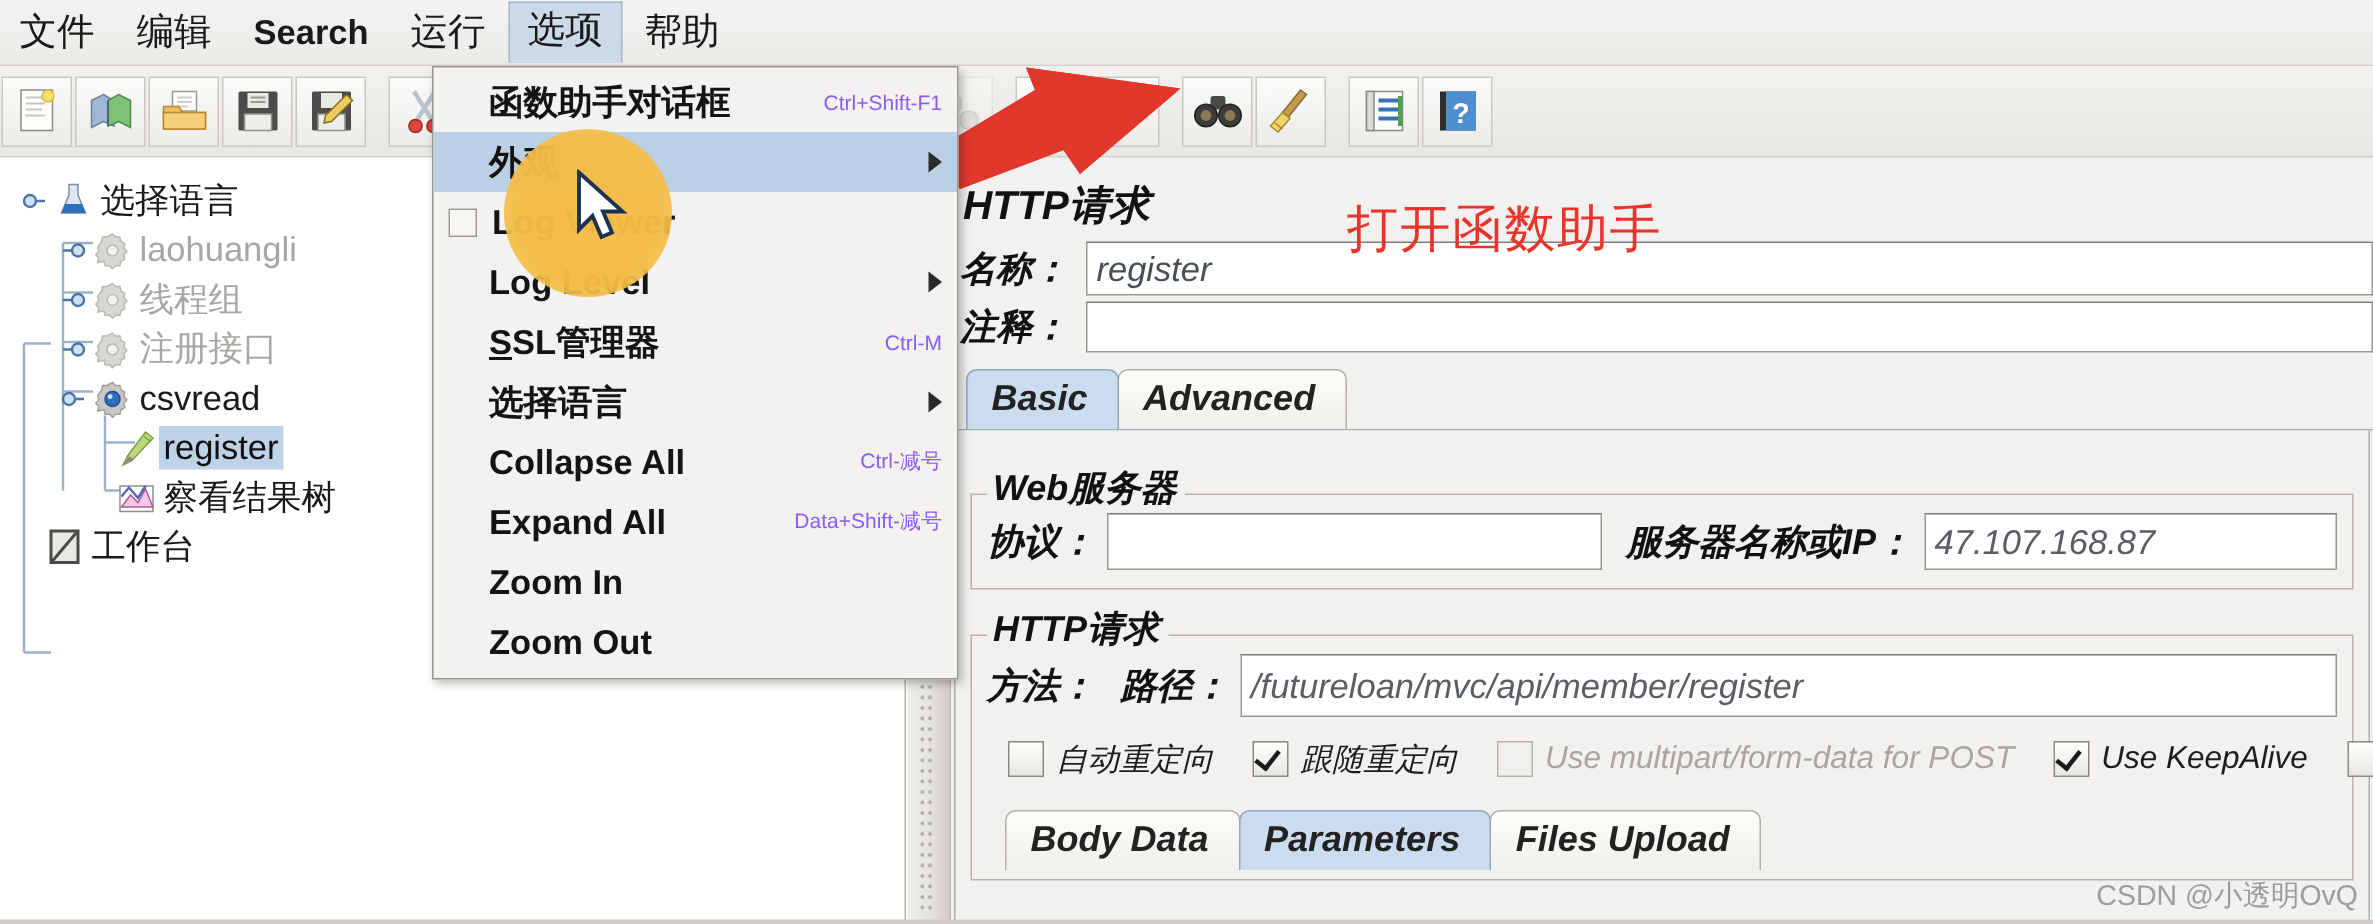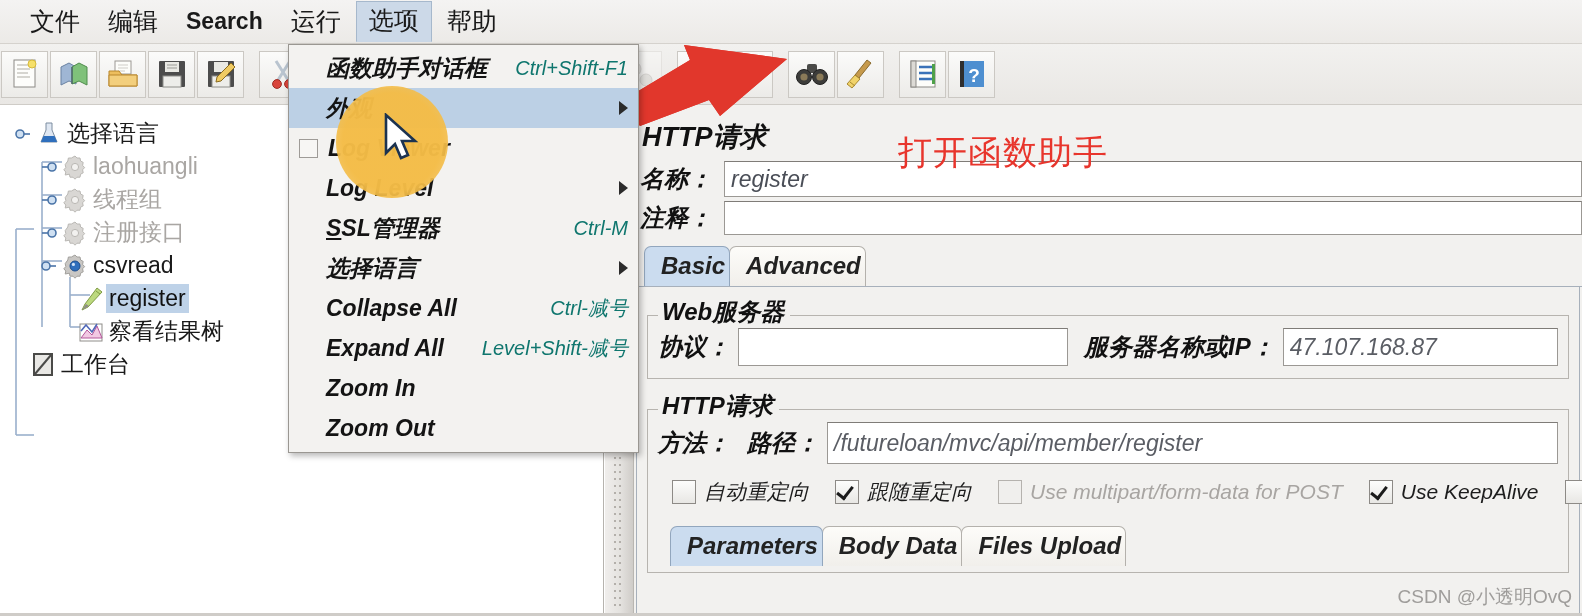"文件" .menubar { padding-left: 17px -> 0 }
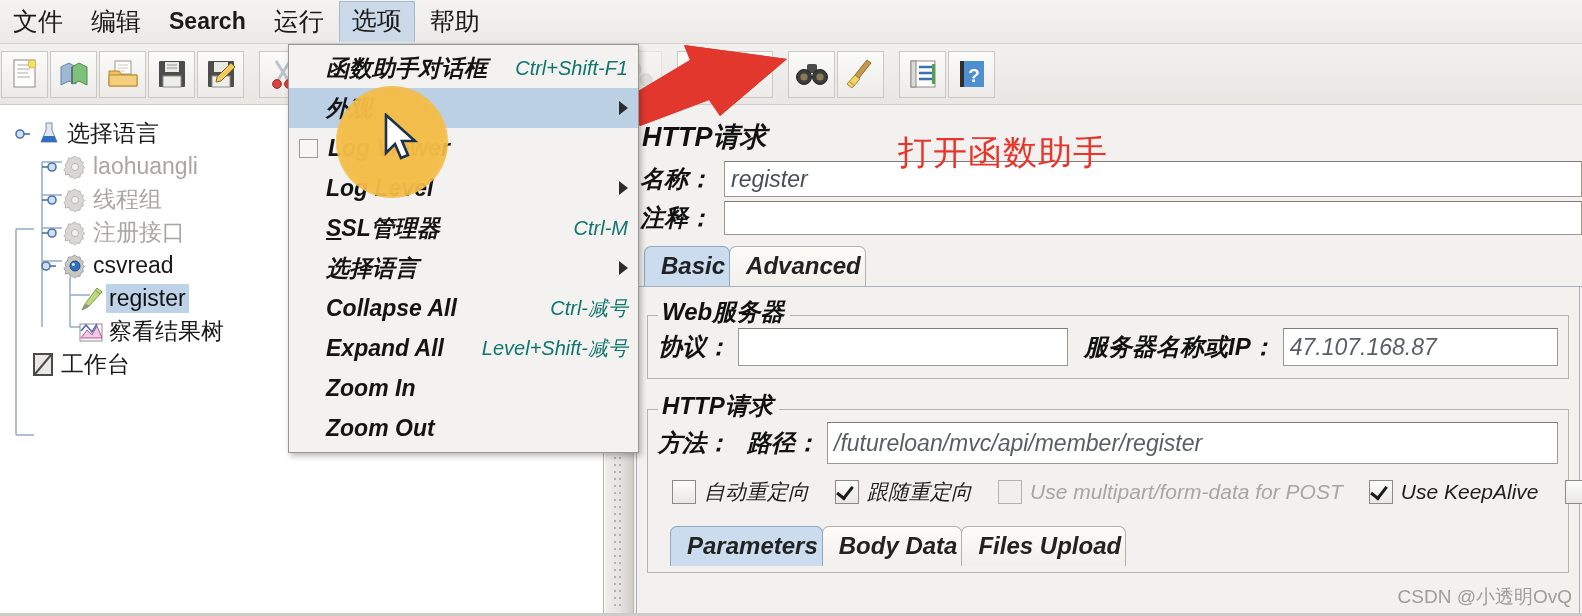"函数助手对话框" .dropdown { font-style: italic -> none }
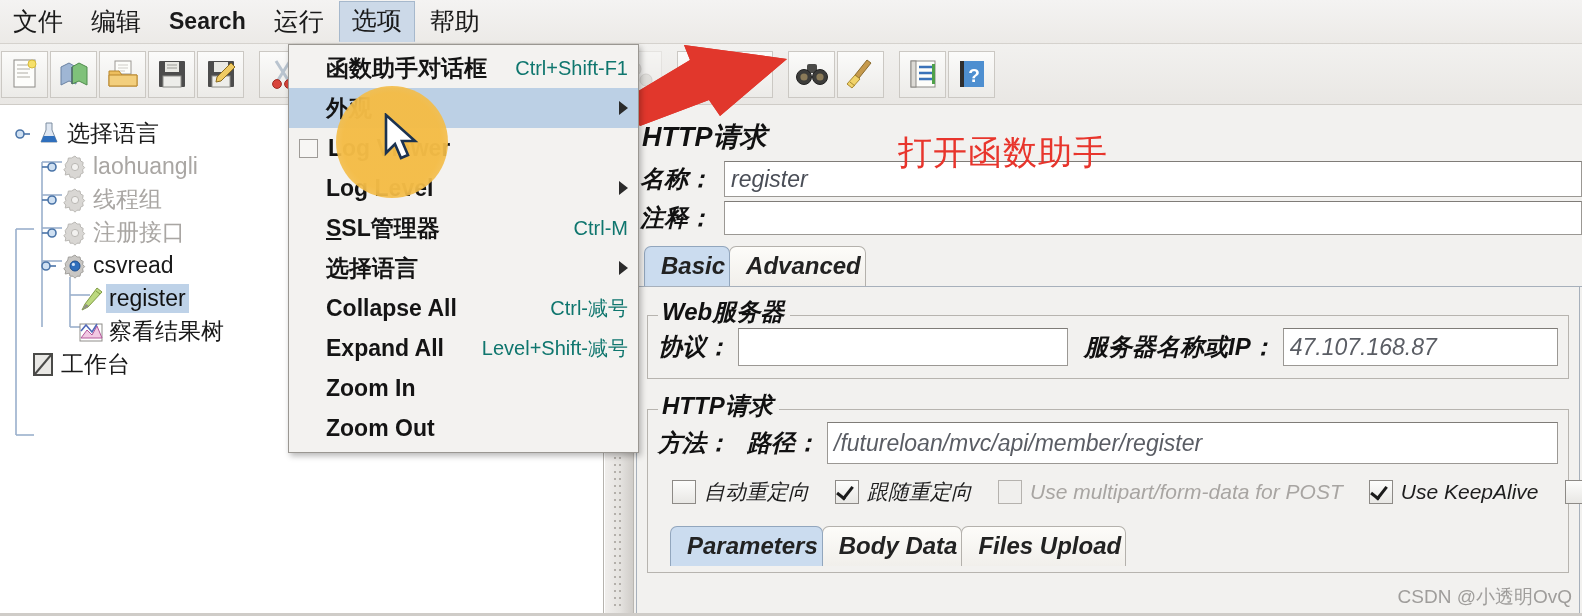"Ctrl+Shift-F1" .mrow .mkey { color: #0f766e -> #8b5cf6; font-size: 20px -> 14px }
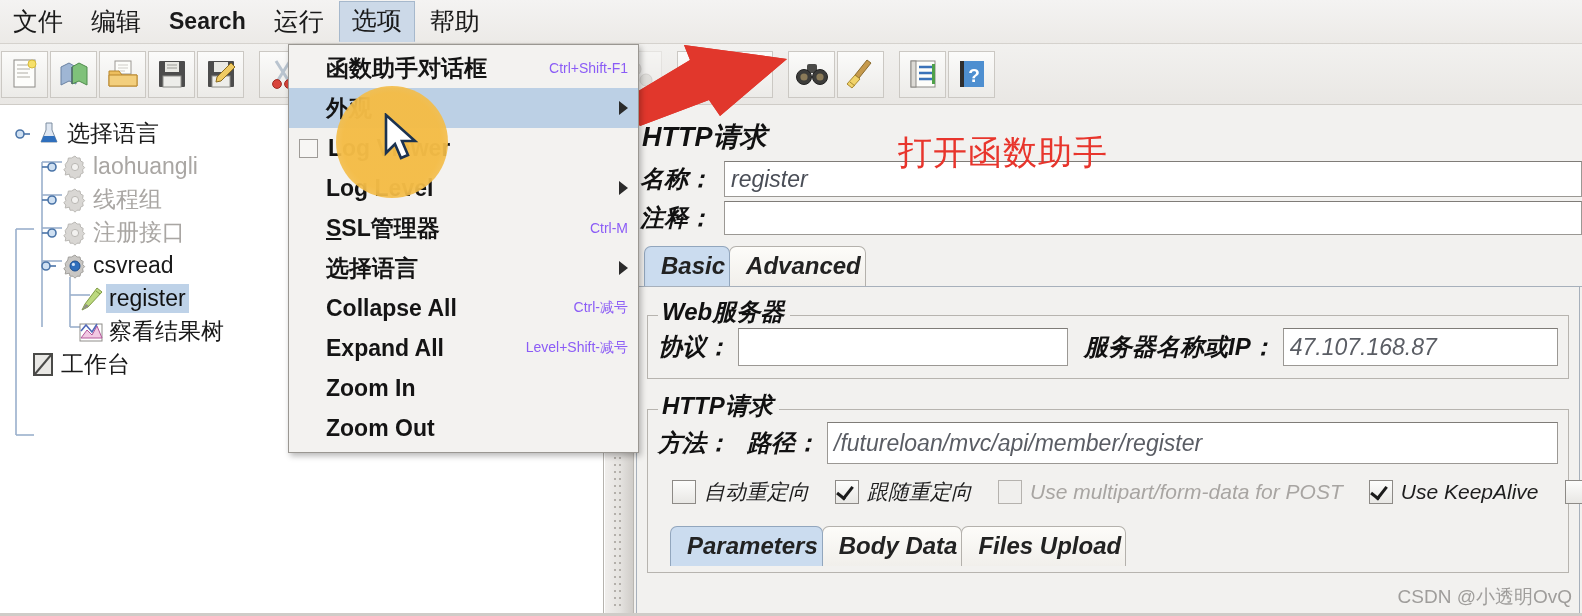"Basic" .tab { padding: 6px 4px 7px 16px -> 6px 20px 7px 16px }
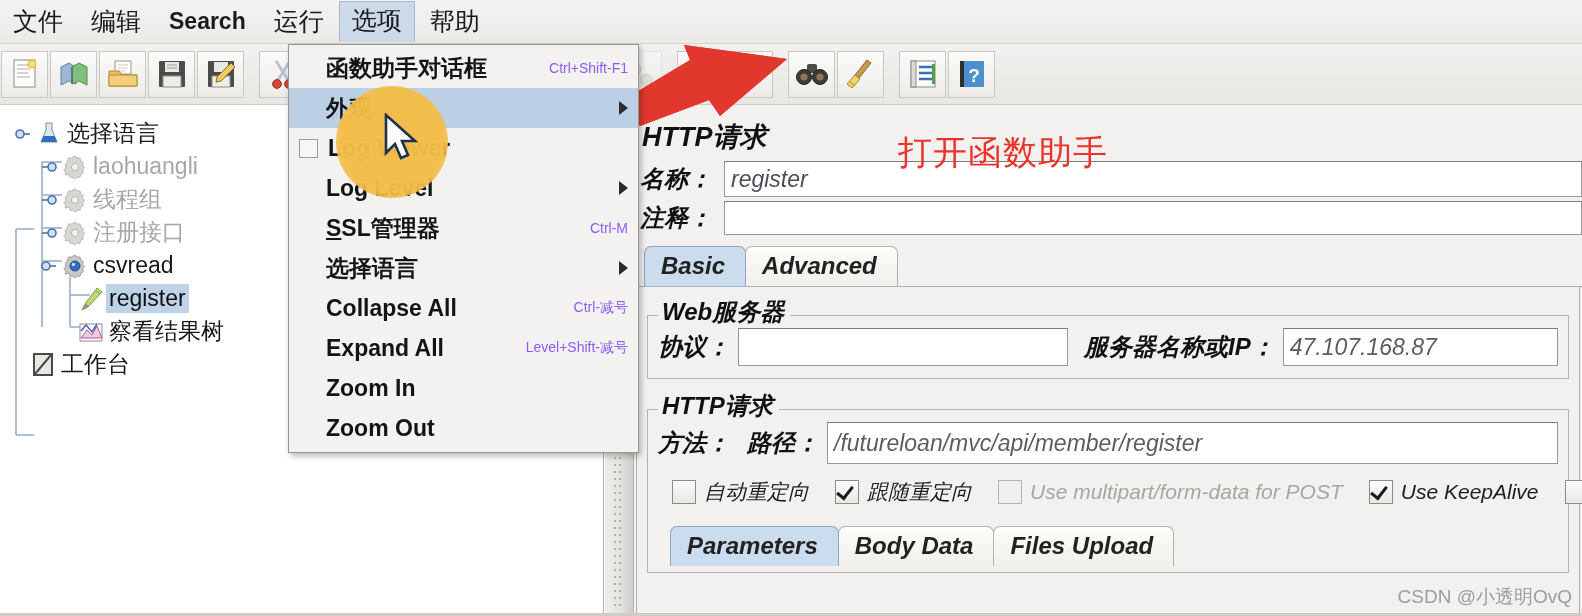"Web服务器" div.groupbox { margin-top: 22px -> 36px }
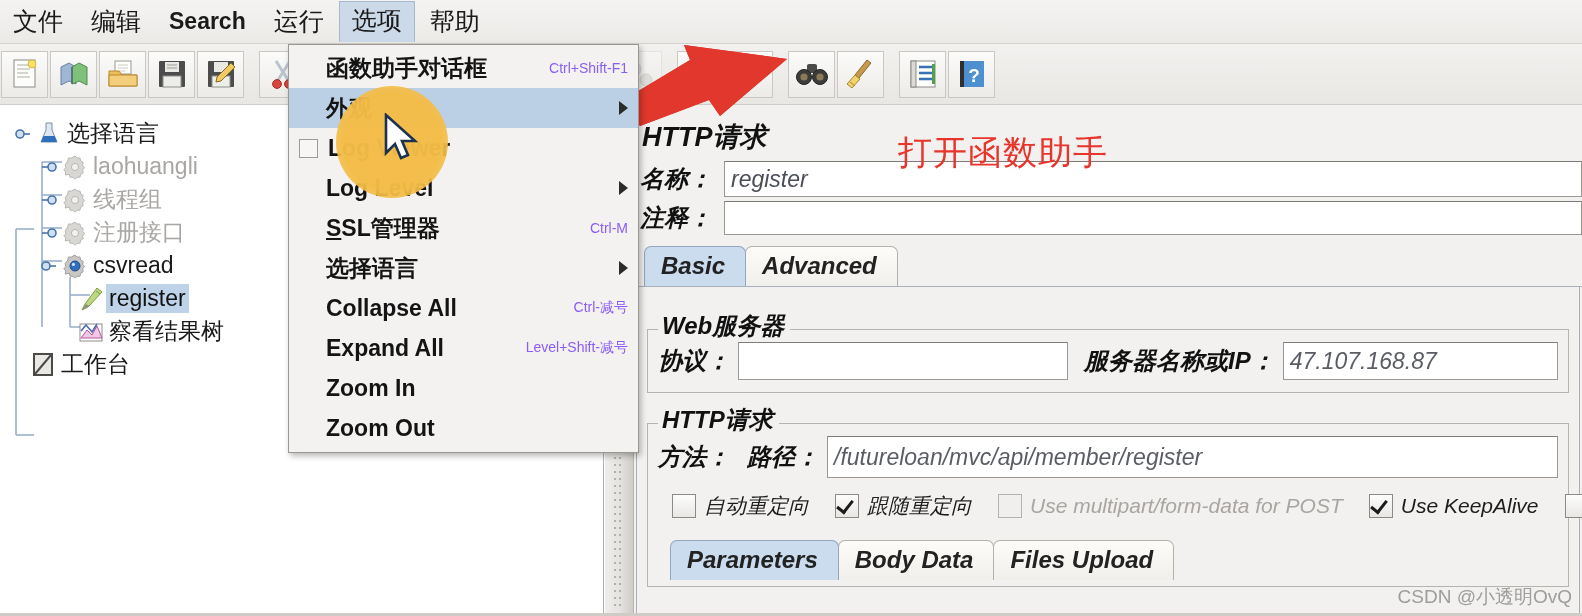"Level+Shift-减号" div.mkey { text: Level+Shift- -> Data+Shift- }
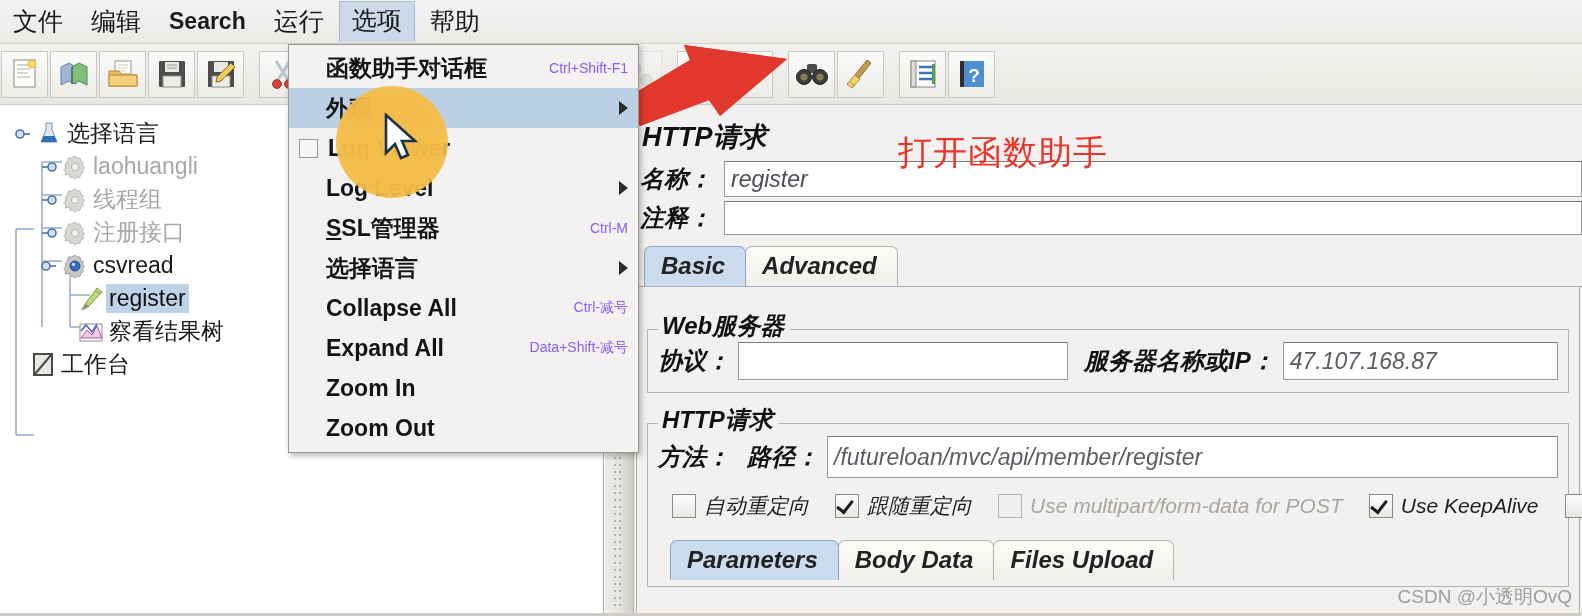"Parameters" div.tab { order: before "Body Data" -> after "Body Data" }
